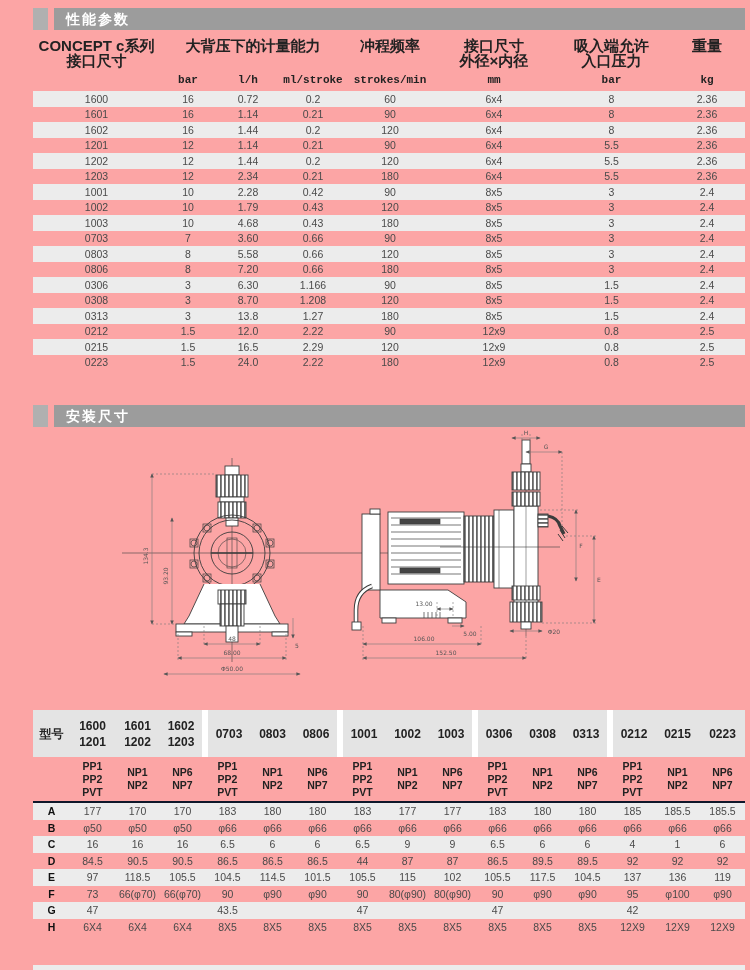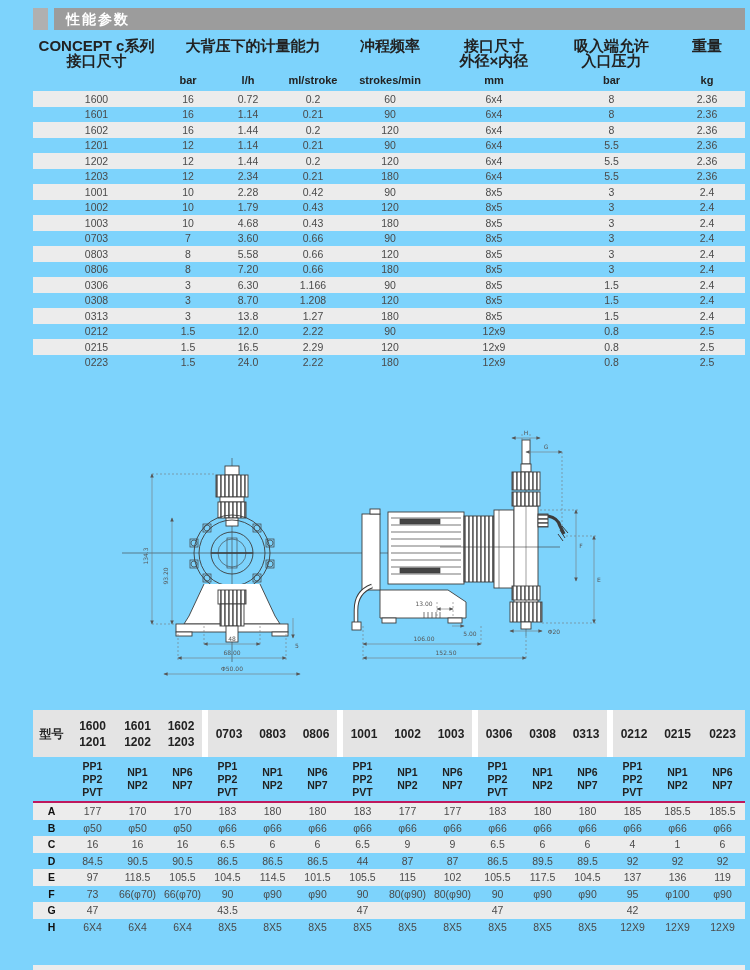"性能参数" .page { background: #7dd3fc -> #fca5a5 }
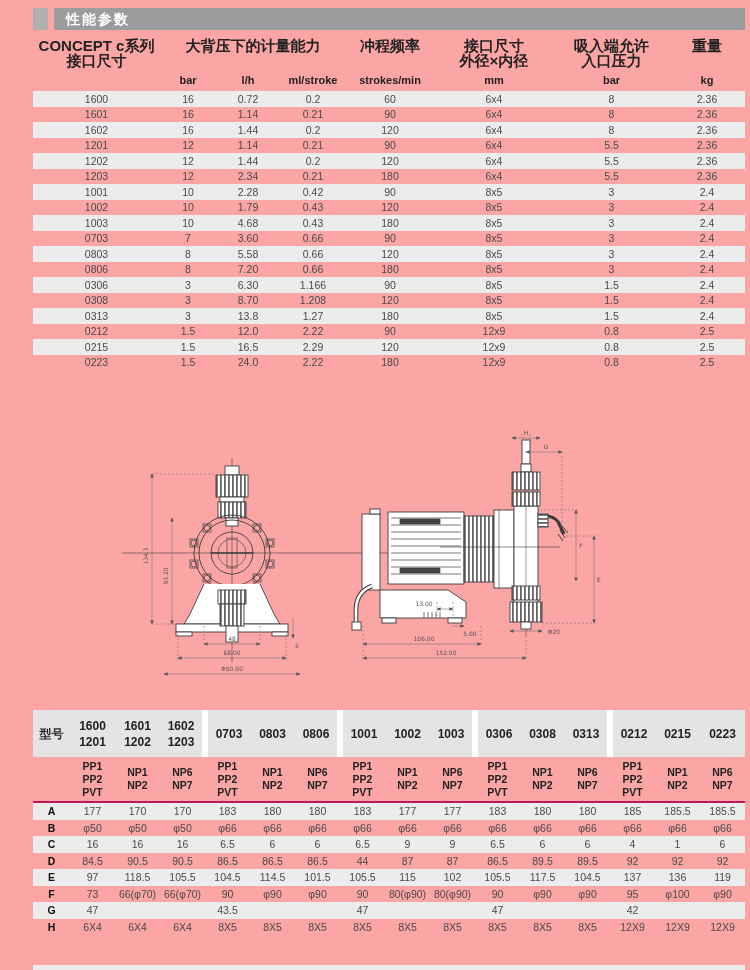"bar" .perf .units th { font-family: none -> Liberation Mono, monospace }
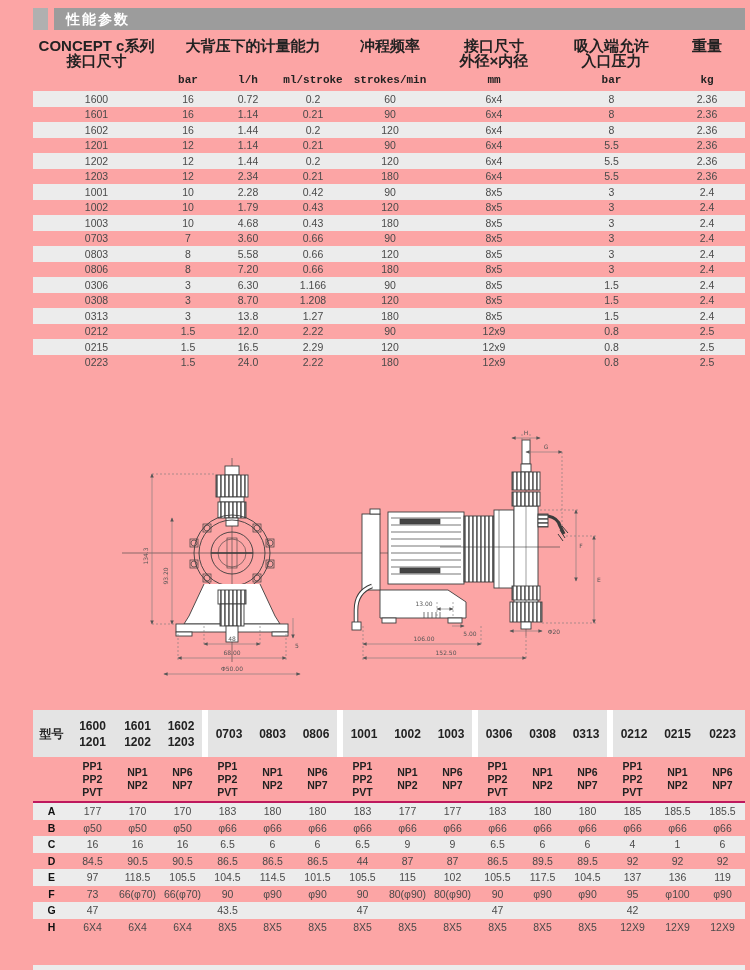"安装尺寸" div.banner-row { html: none -> <div> <div></div> <div>安装尺寸</div> </div> }
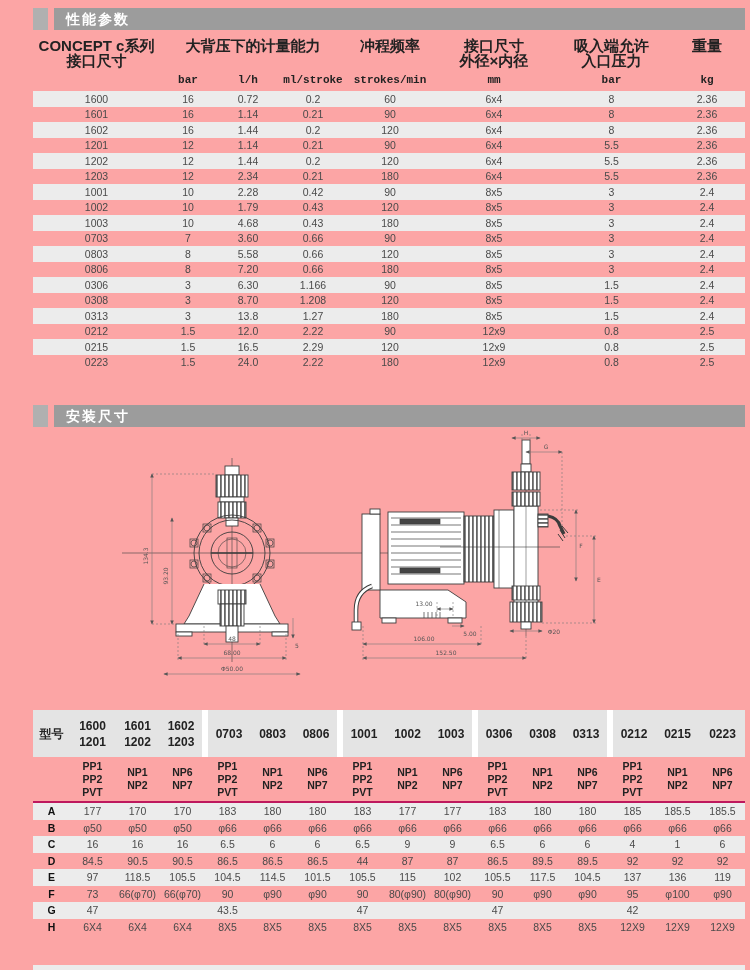"PP1" .dims .mat-head { border-bottom: 2px solid #be185d -> 2px solid #0f172a }
